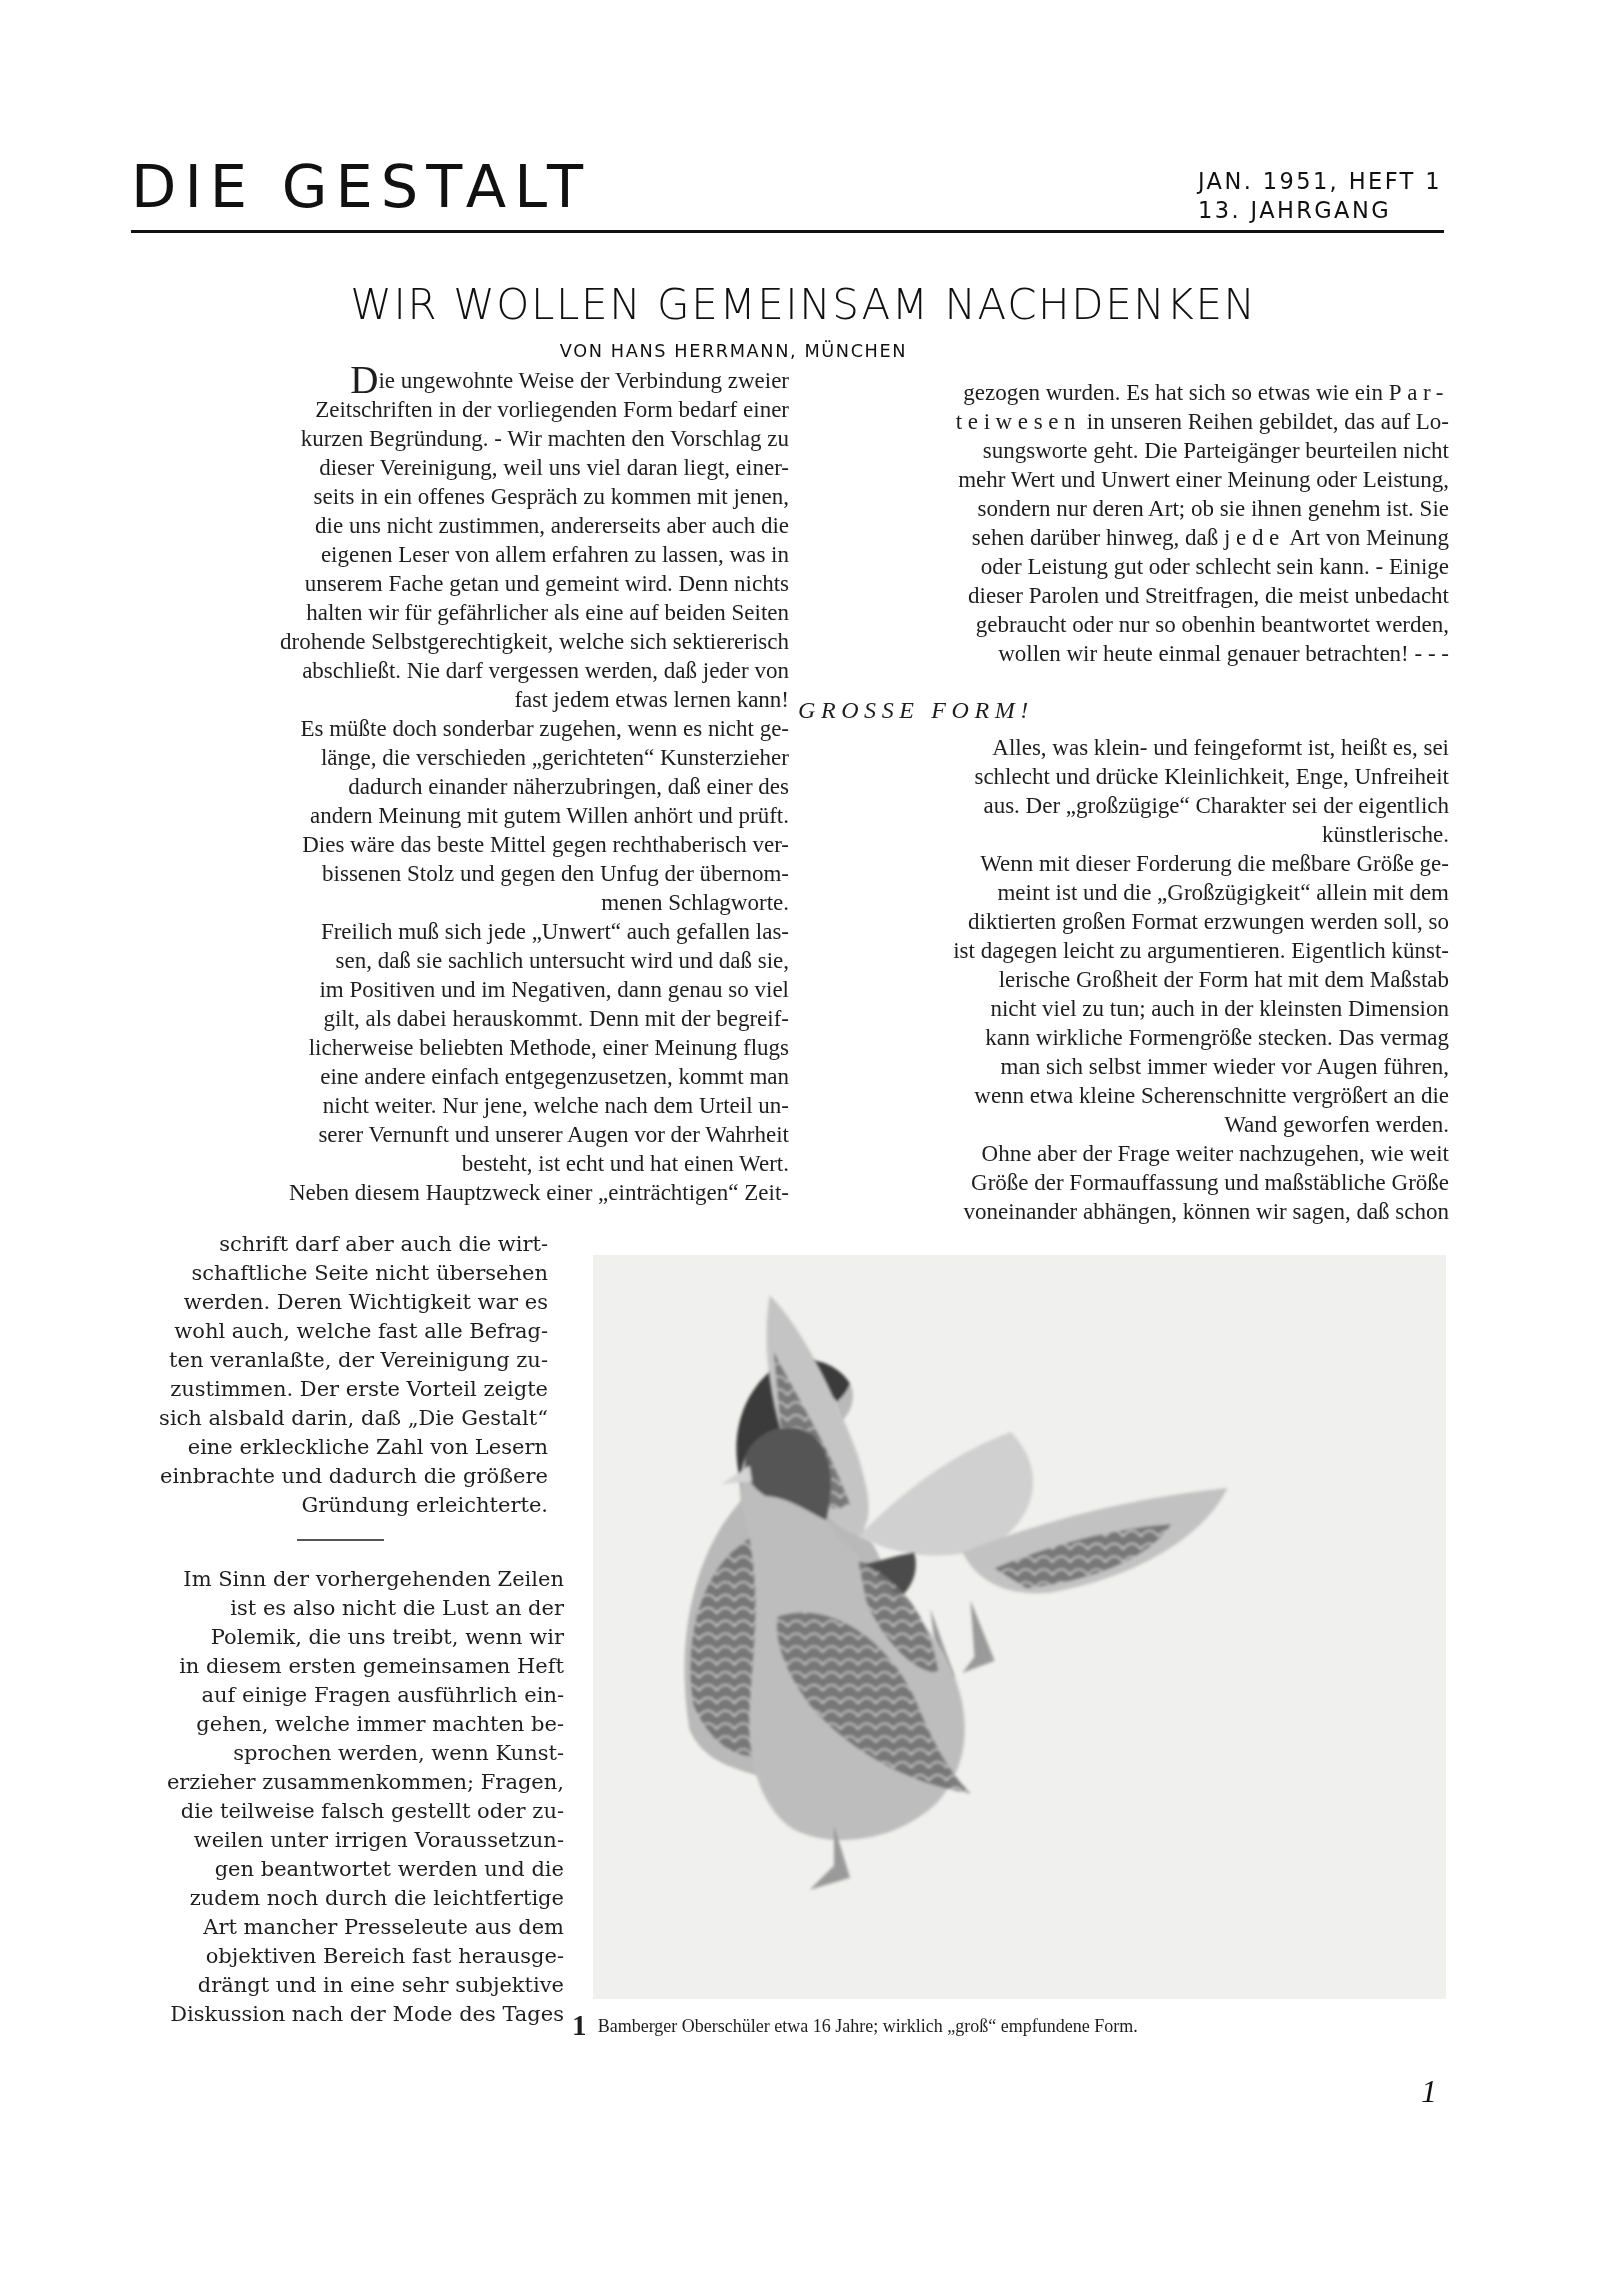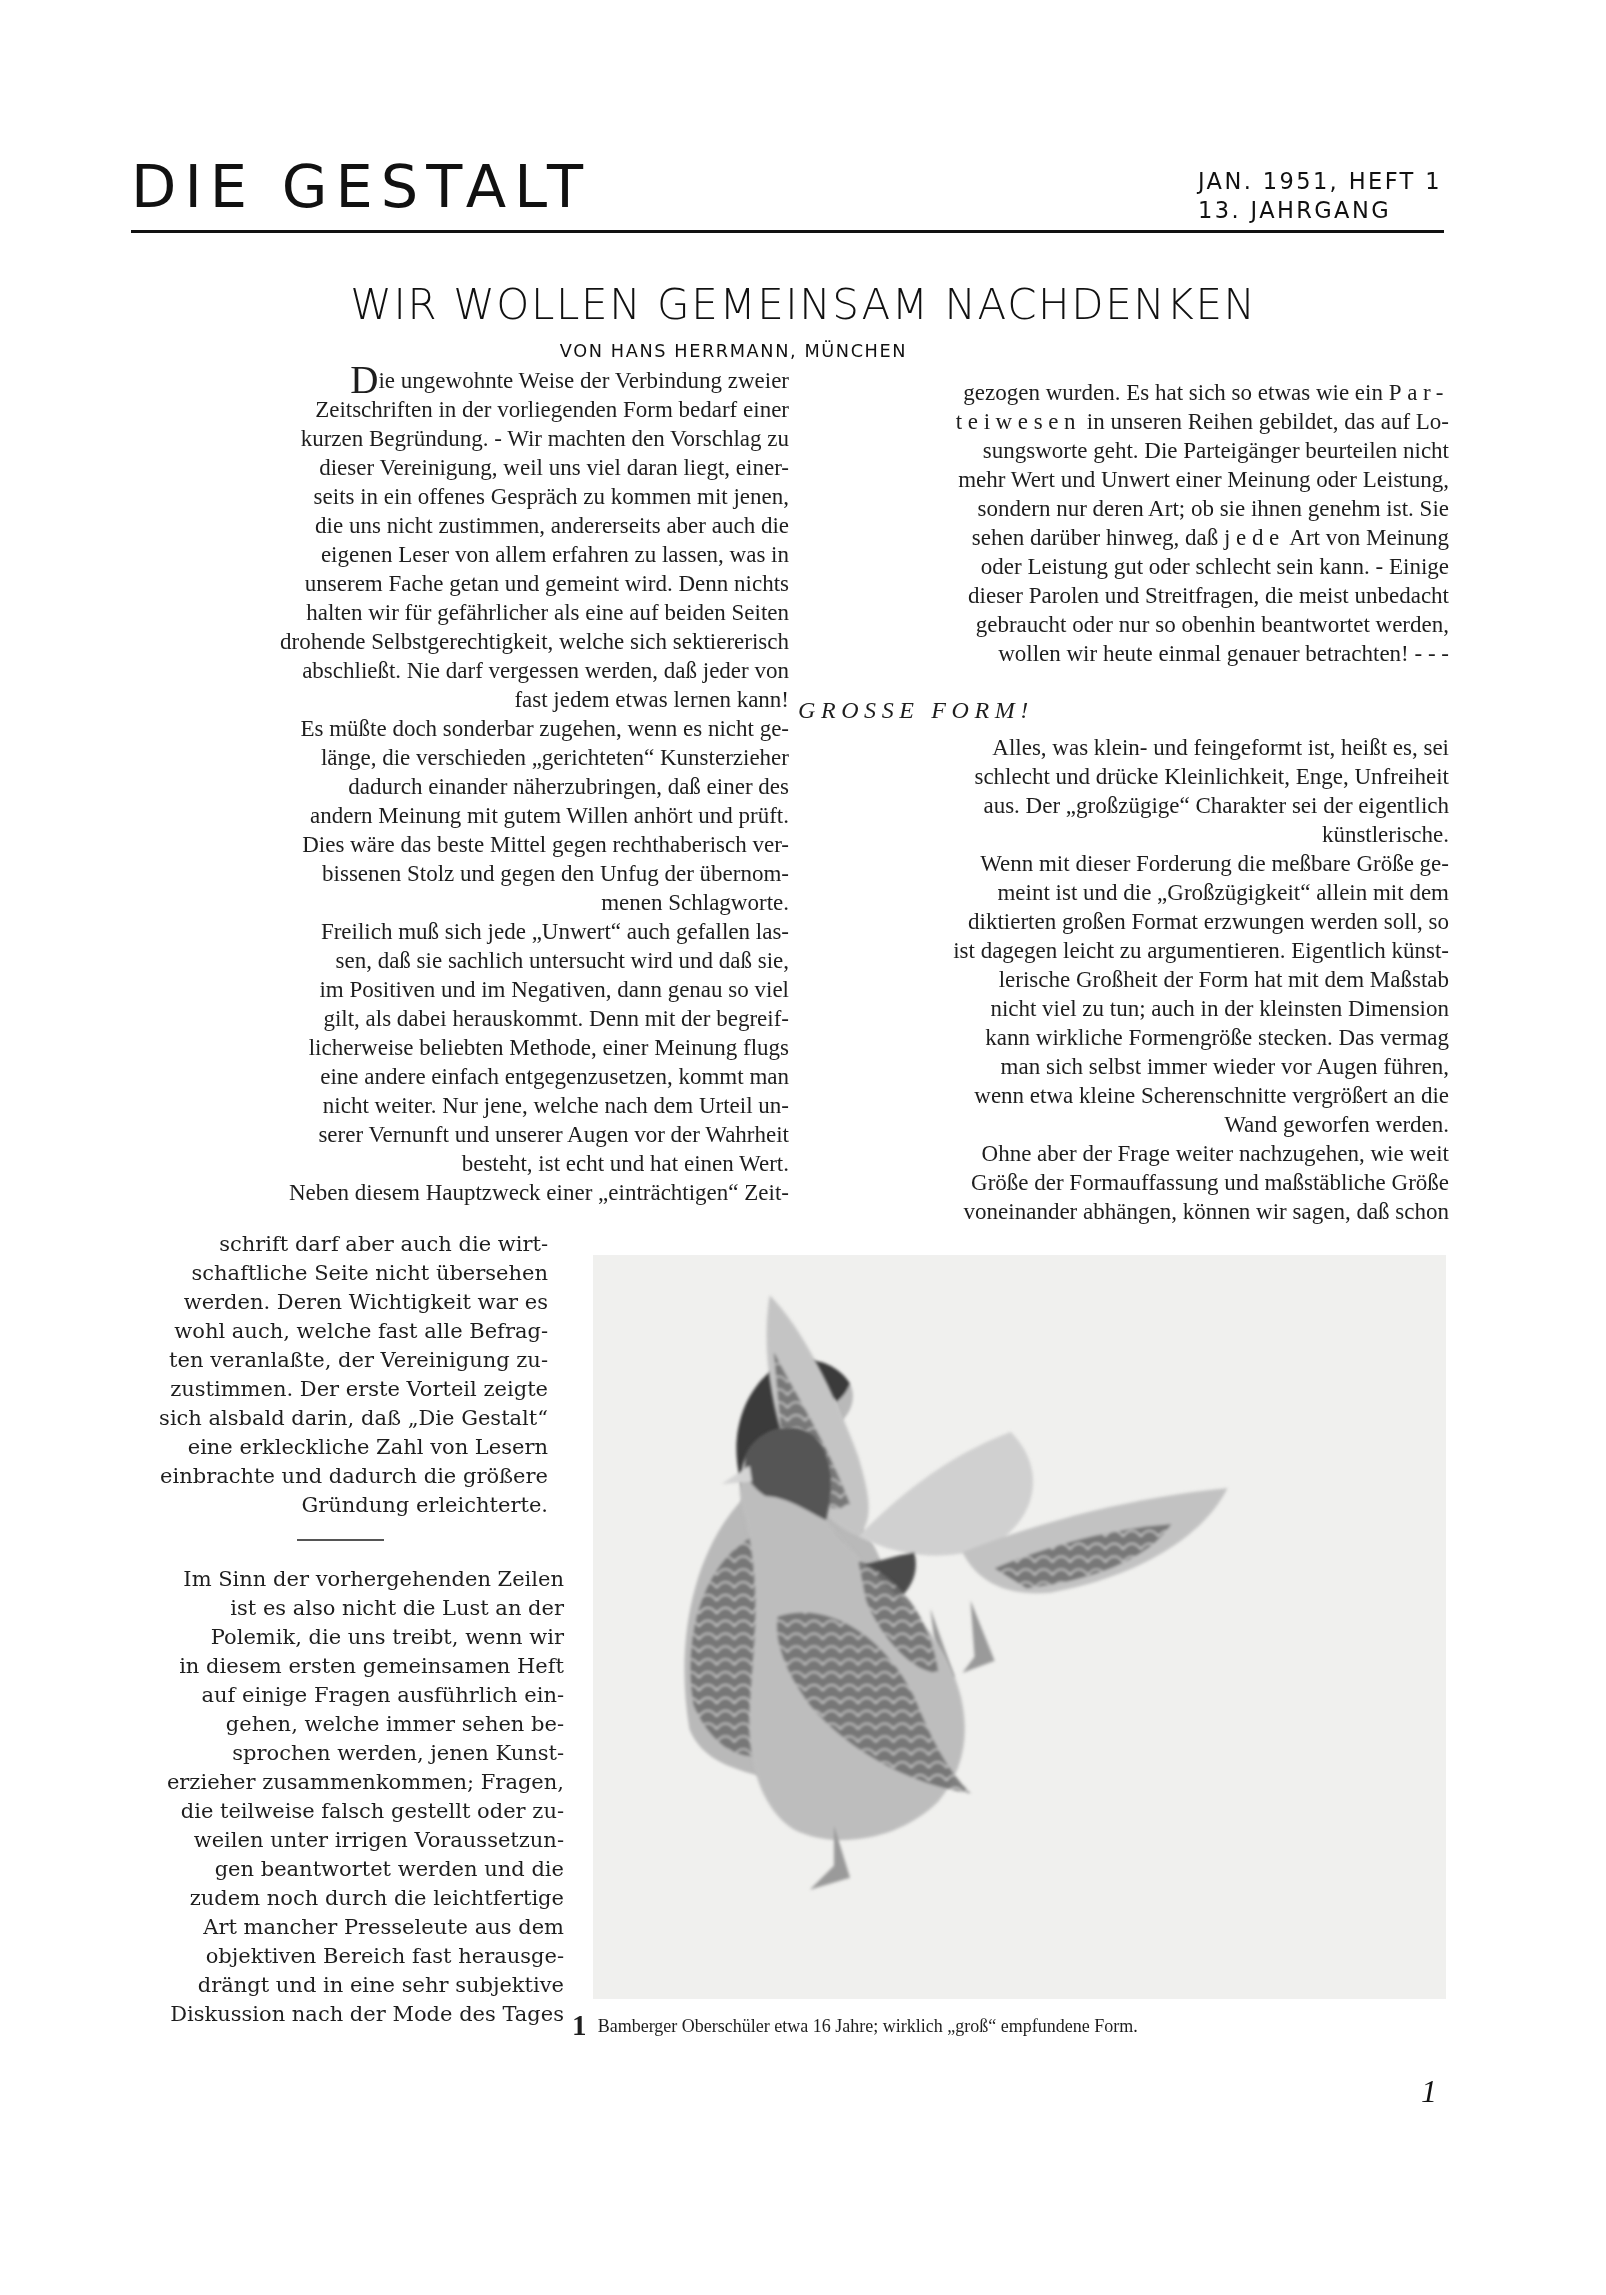"gehen, welche immer sehen be-" span.line { text: sehen -> machten }
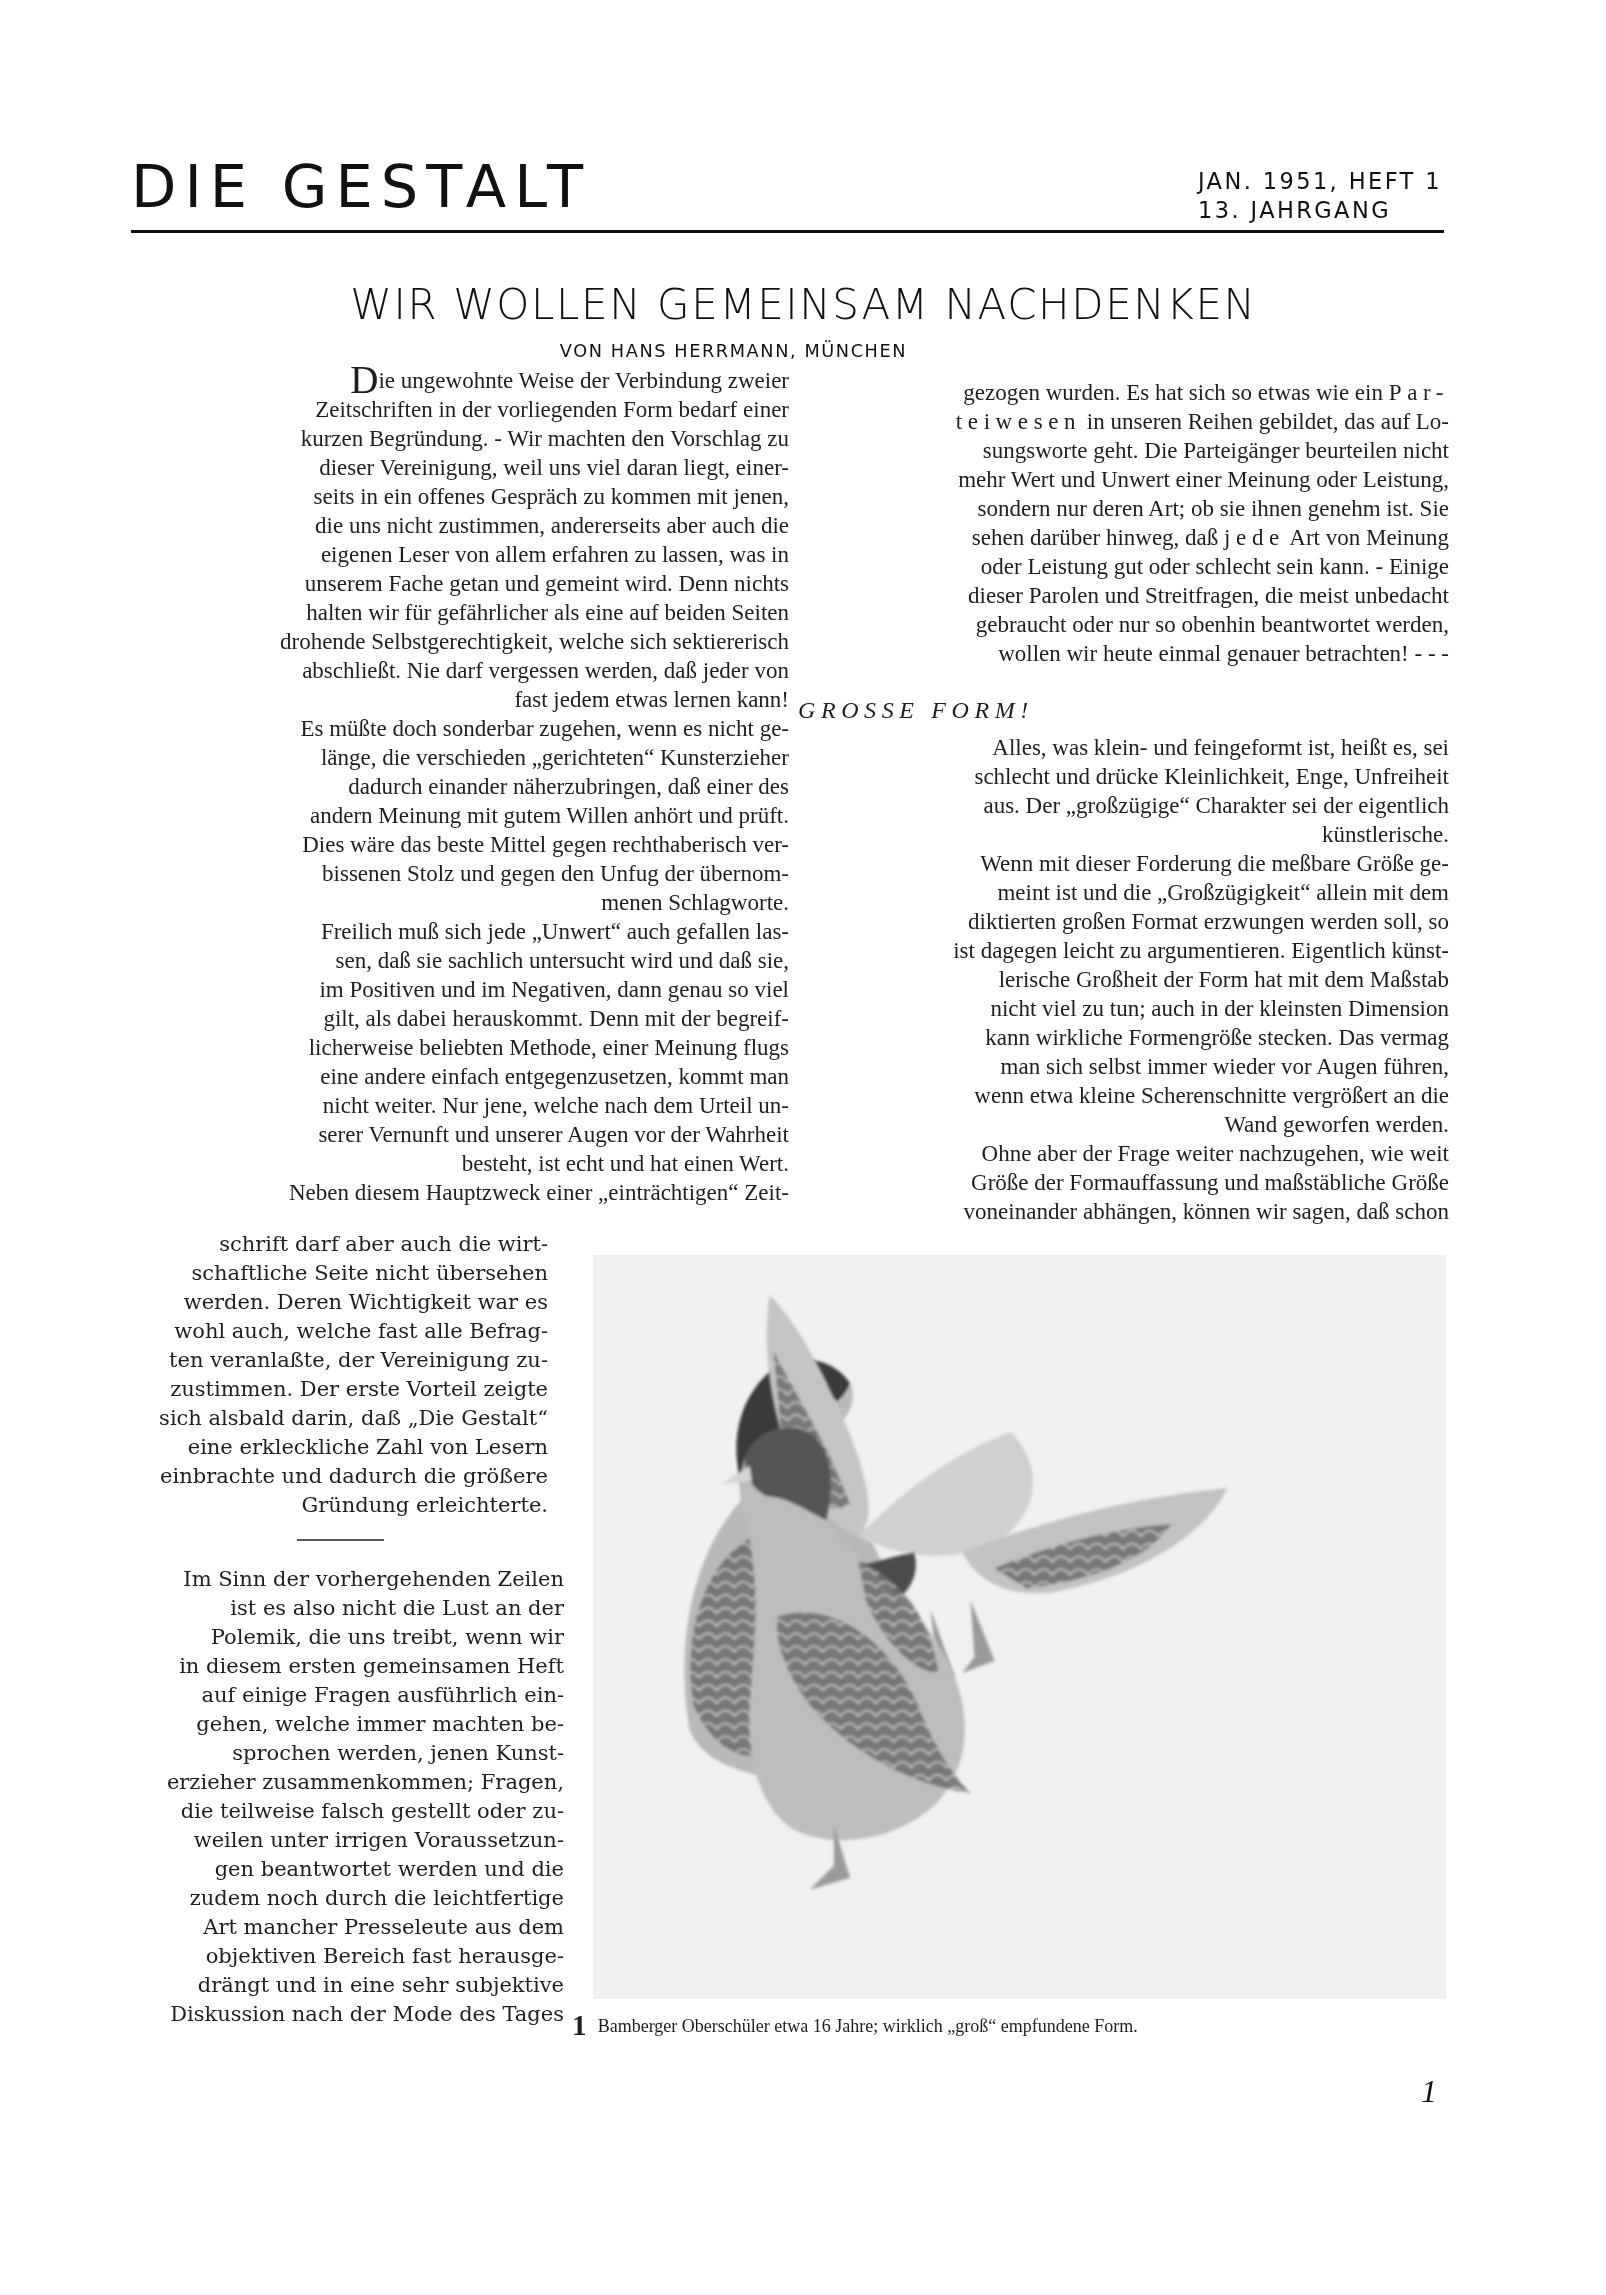"sprochen werden, jenen Kunst-" span.line { text: jenen -> wenn }
